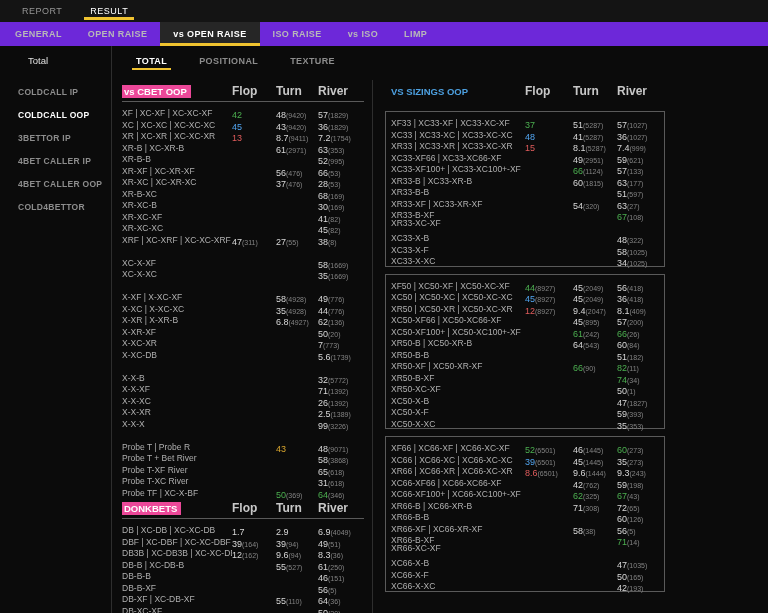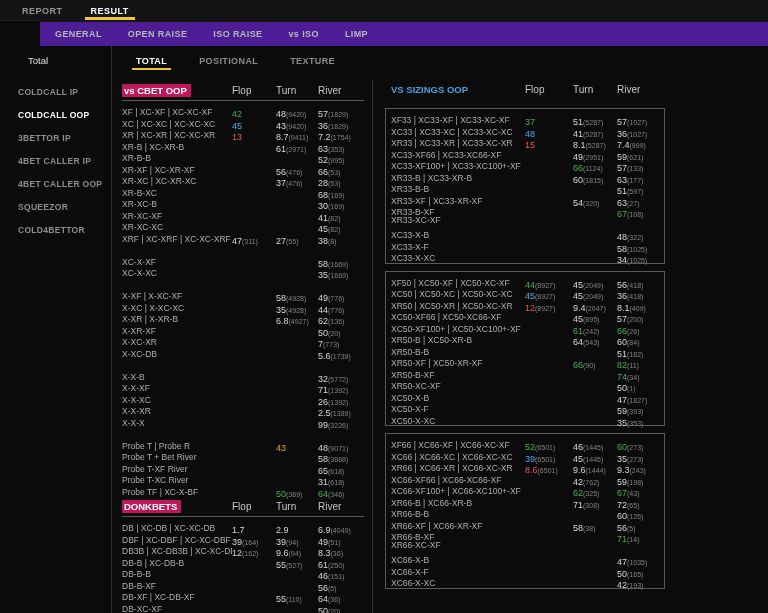"REPORT" .topbar .tab { font-weight: bold -> normal }
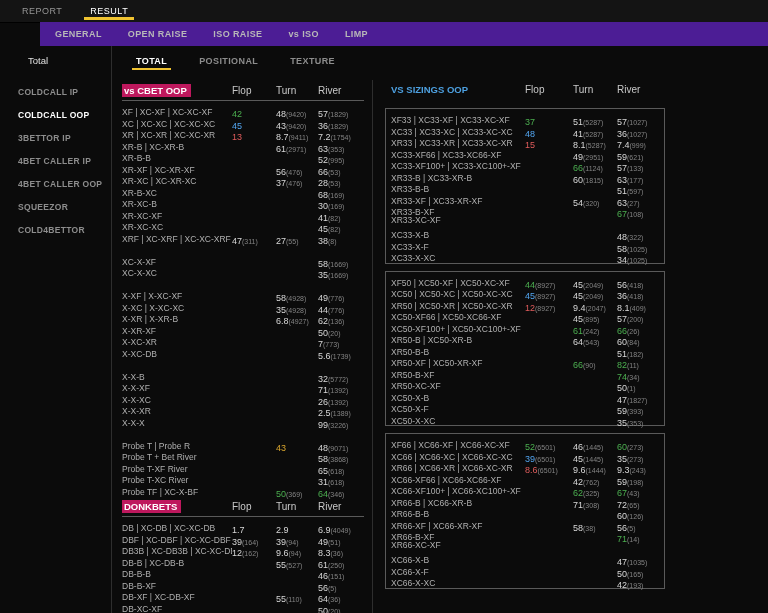"GENERAL" .navbar { background: #4c1d95 -> #6d28d9; margin-left: 40px -> none }
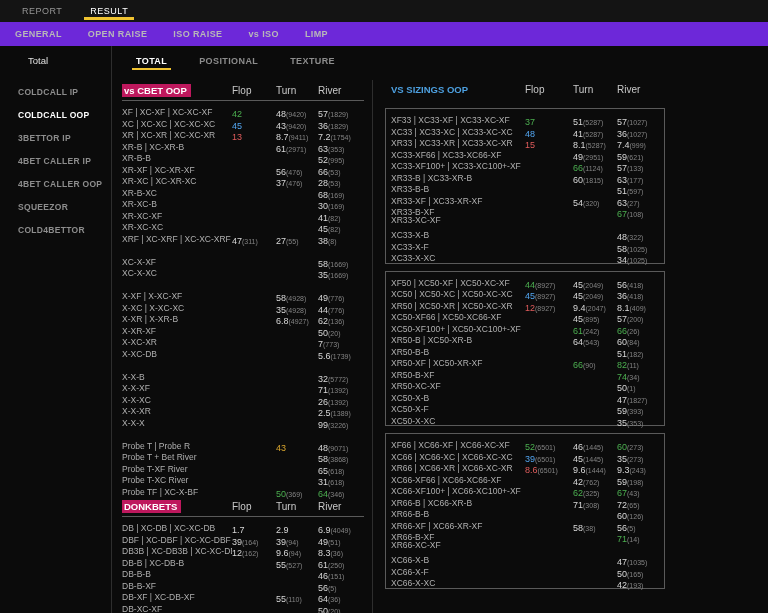"vs OPEN RAISE" div.tab { html: none -> <div>vs OPEN RAISE</div> }
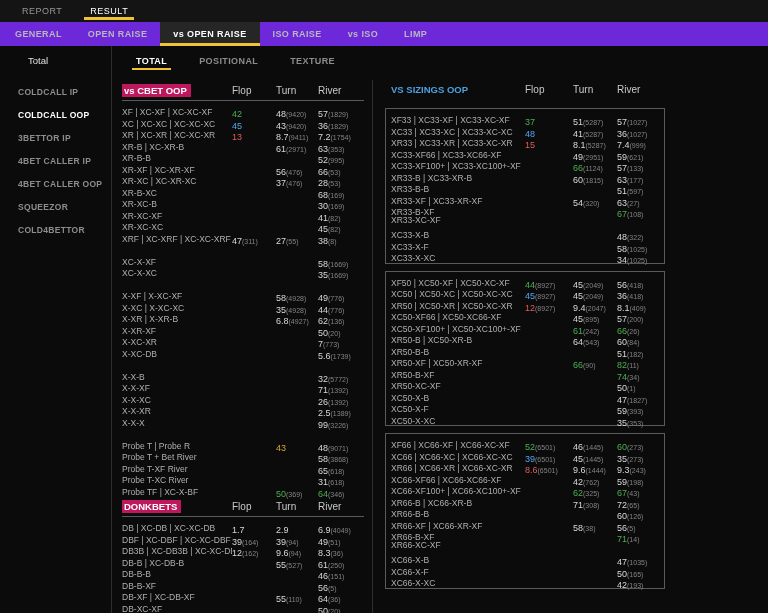"vs CBET OOP" .ttitle.redbg { background: #be185d -> #ec4899 }
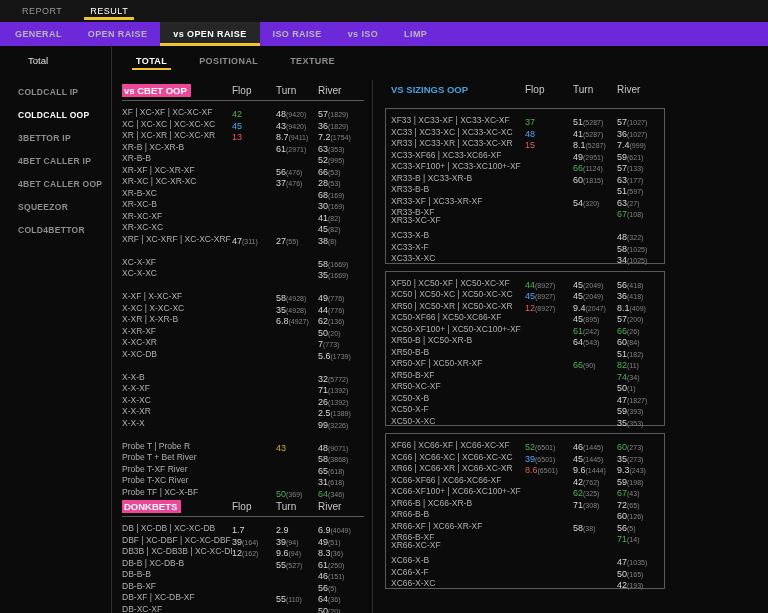"Flop" .ch { font-size: 10px -> 12px; font-weight: none -> bold }
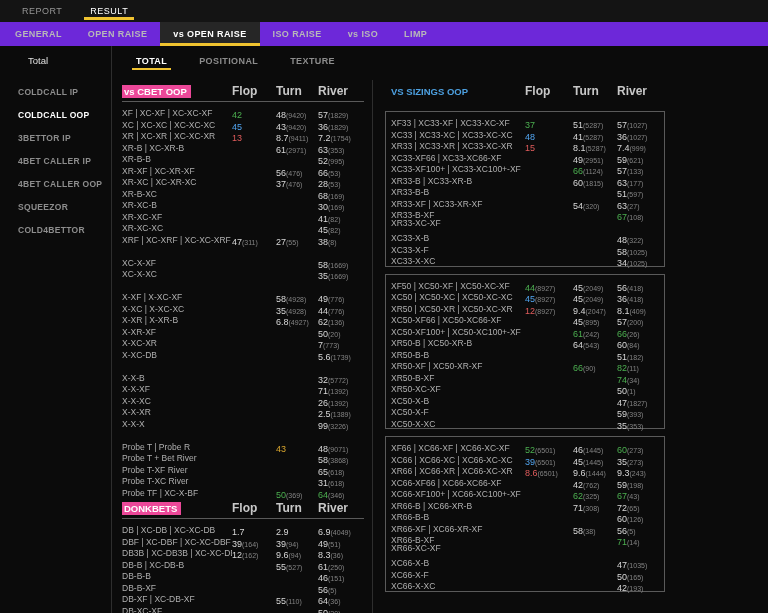"SQUEEZOR" div.sidebar-item { html: <div>SQUEEZOR</div> -> none }
